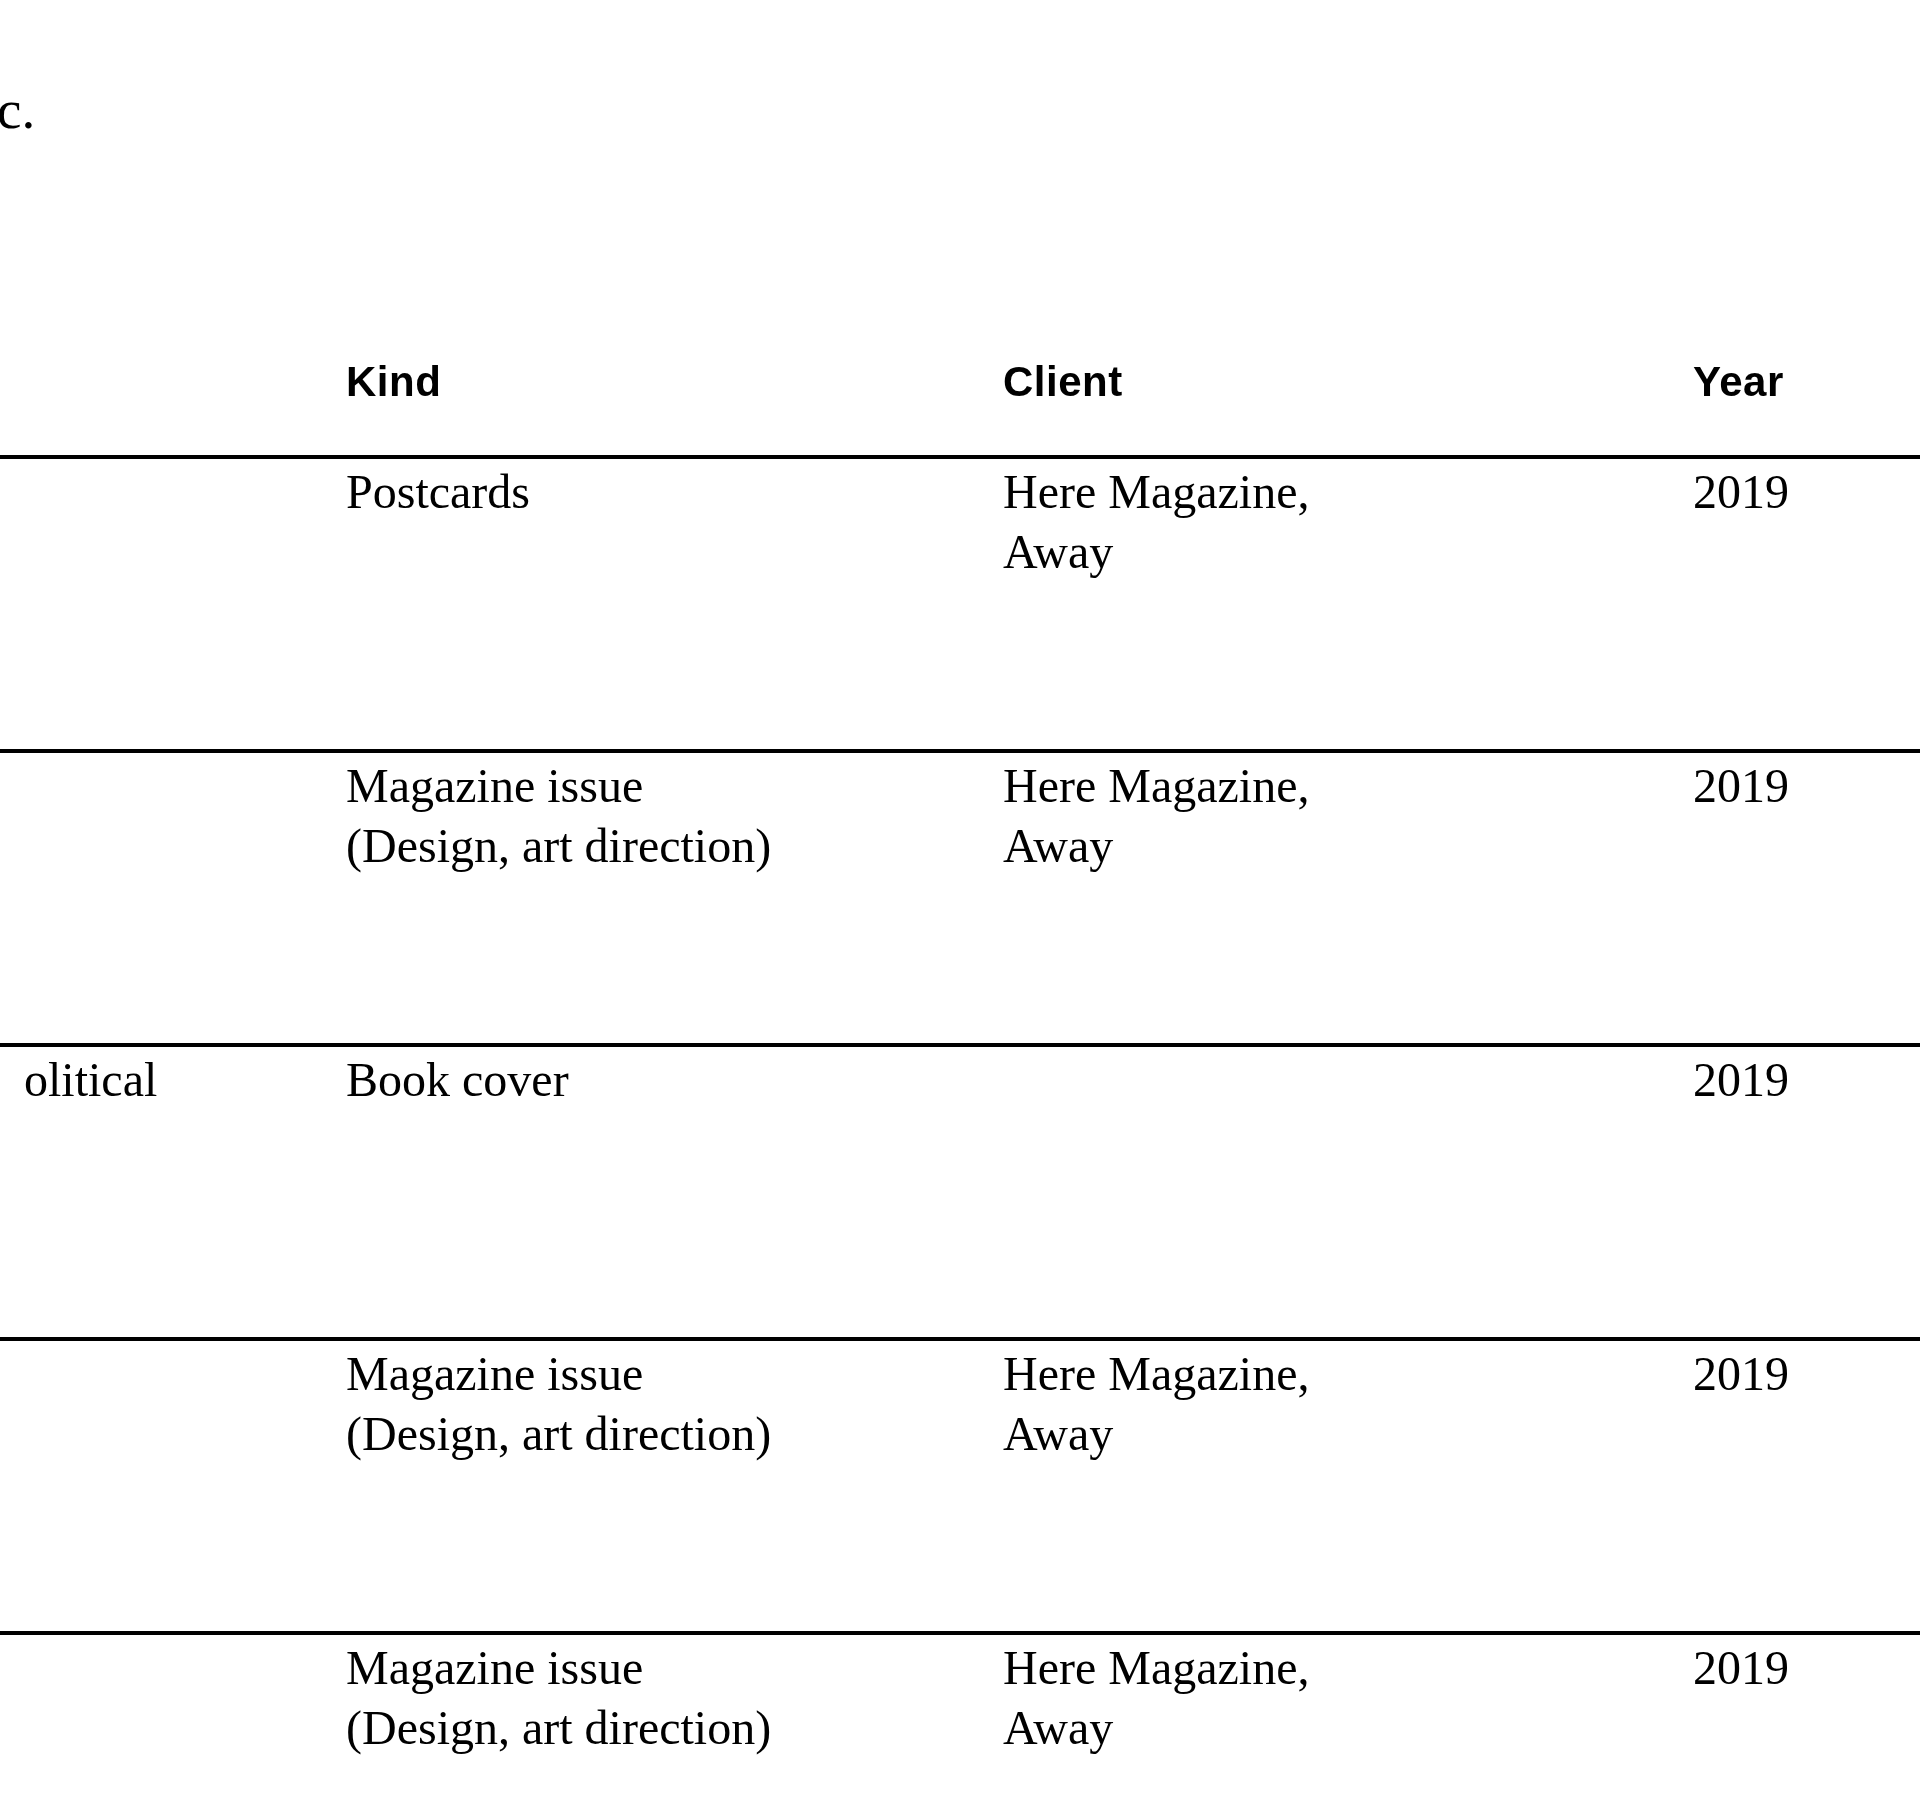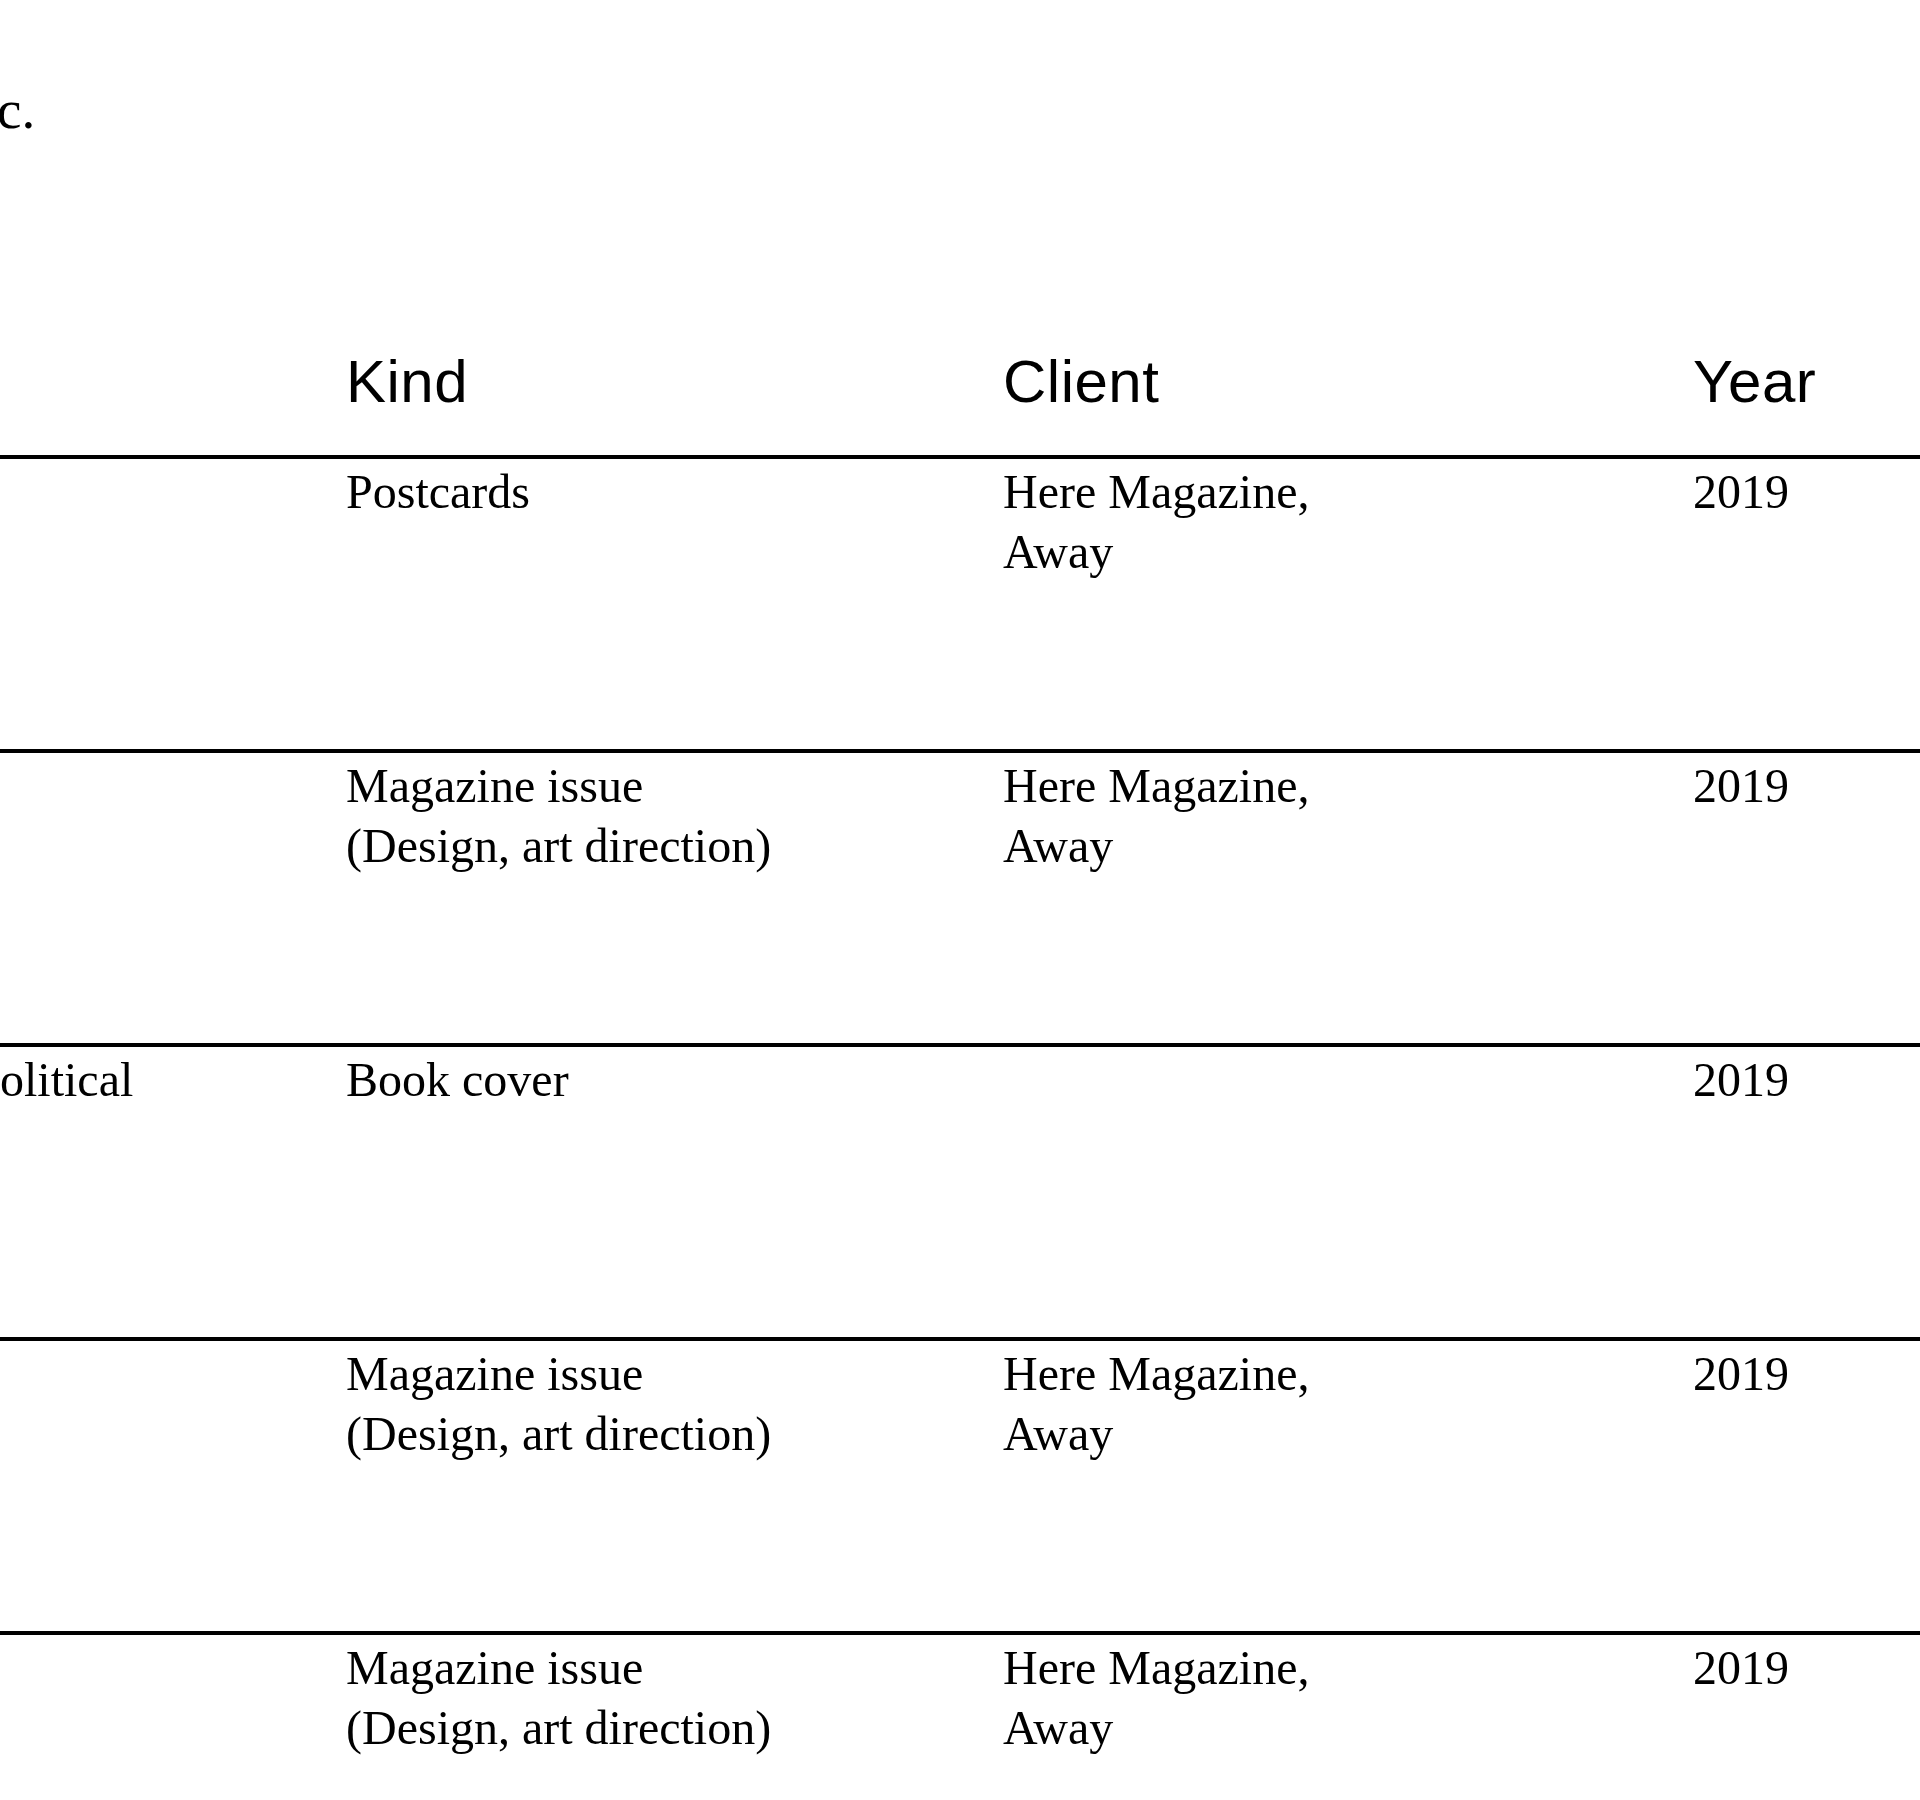"Kind" .thead .cell { font-size: 60px -> 42px; font-weight: none -> bold }
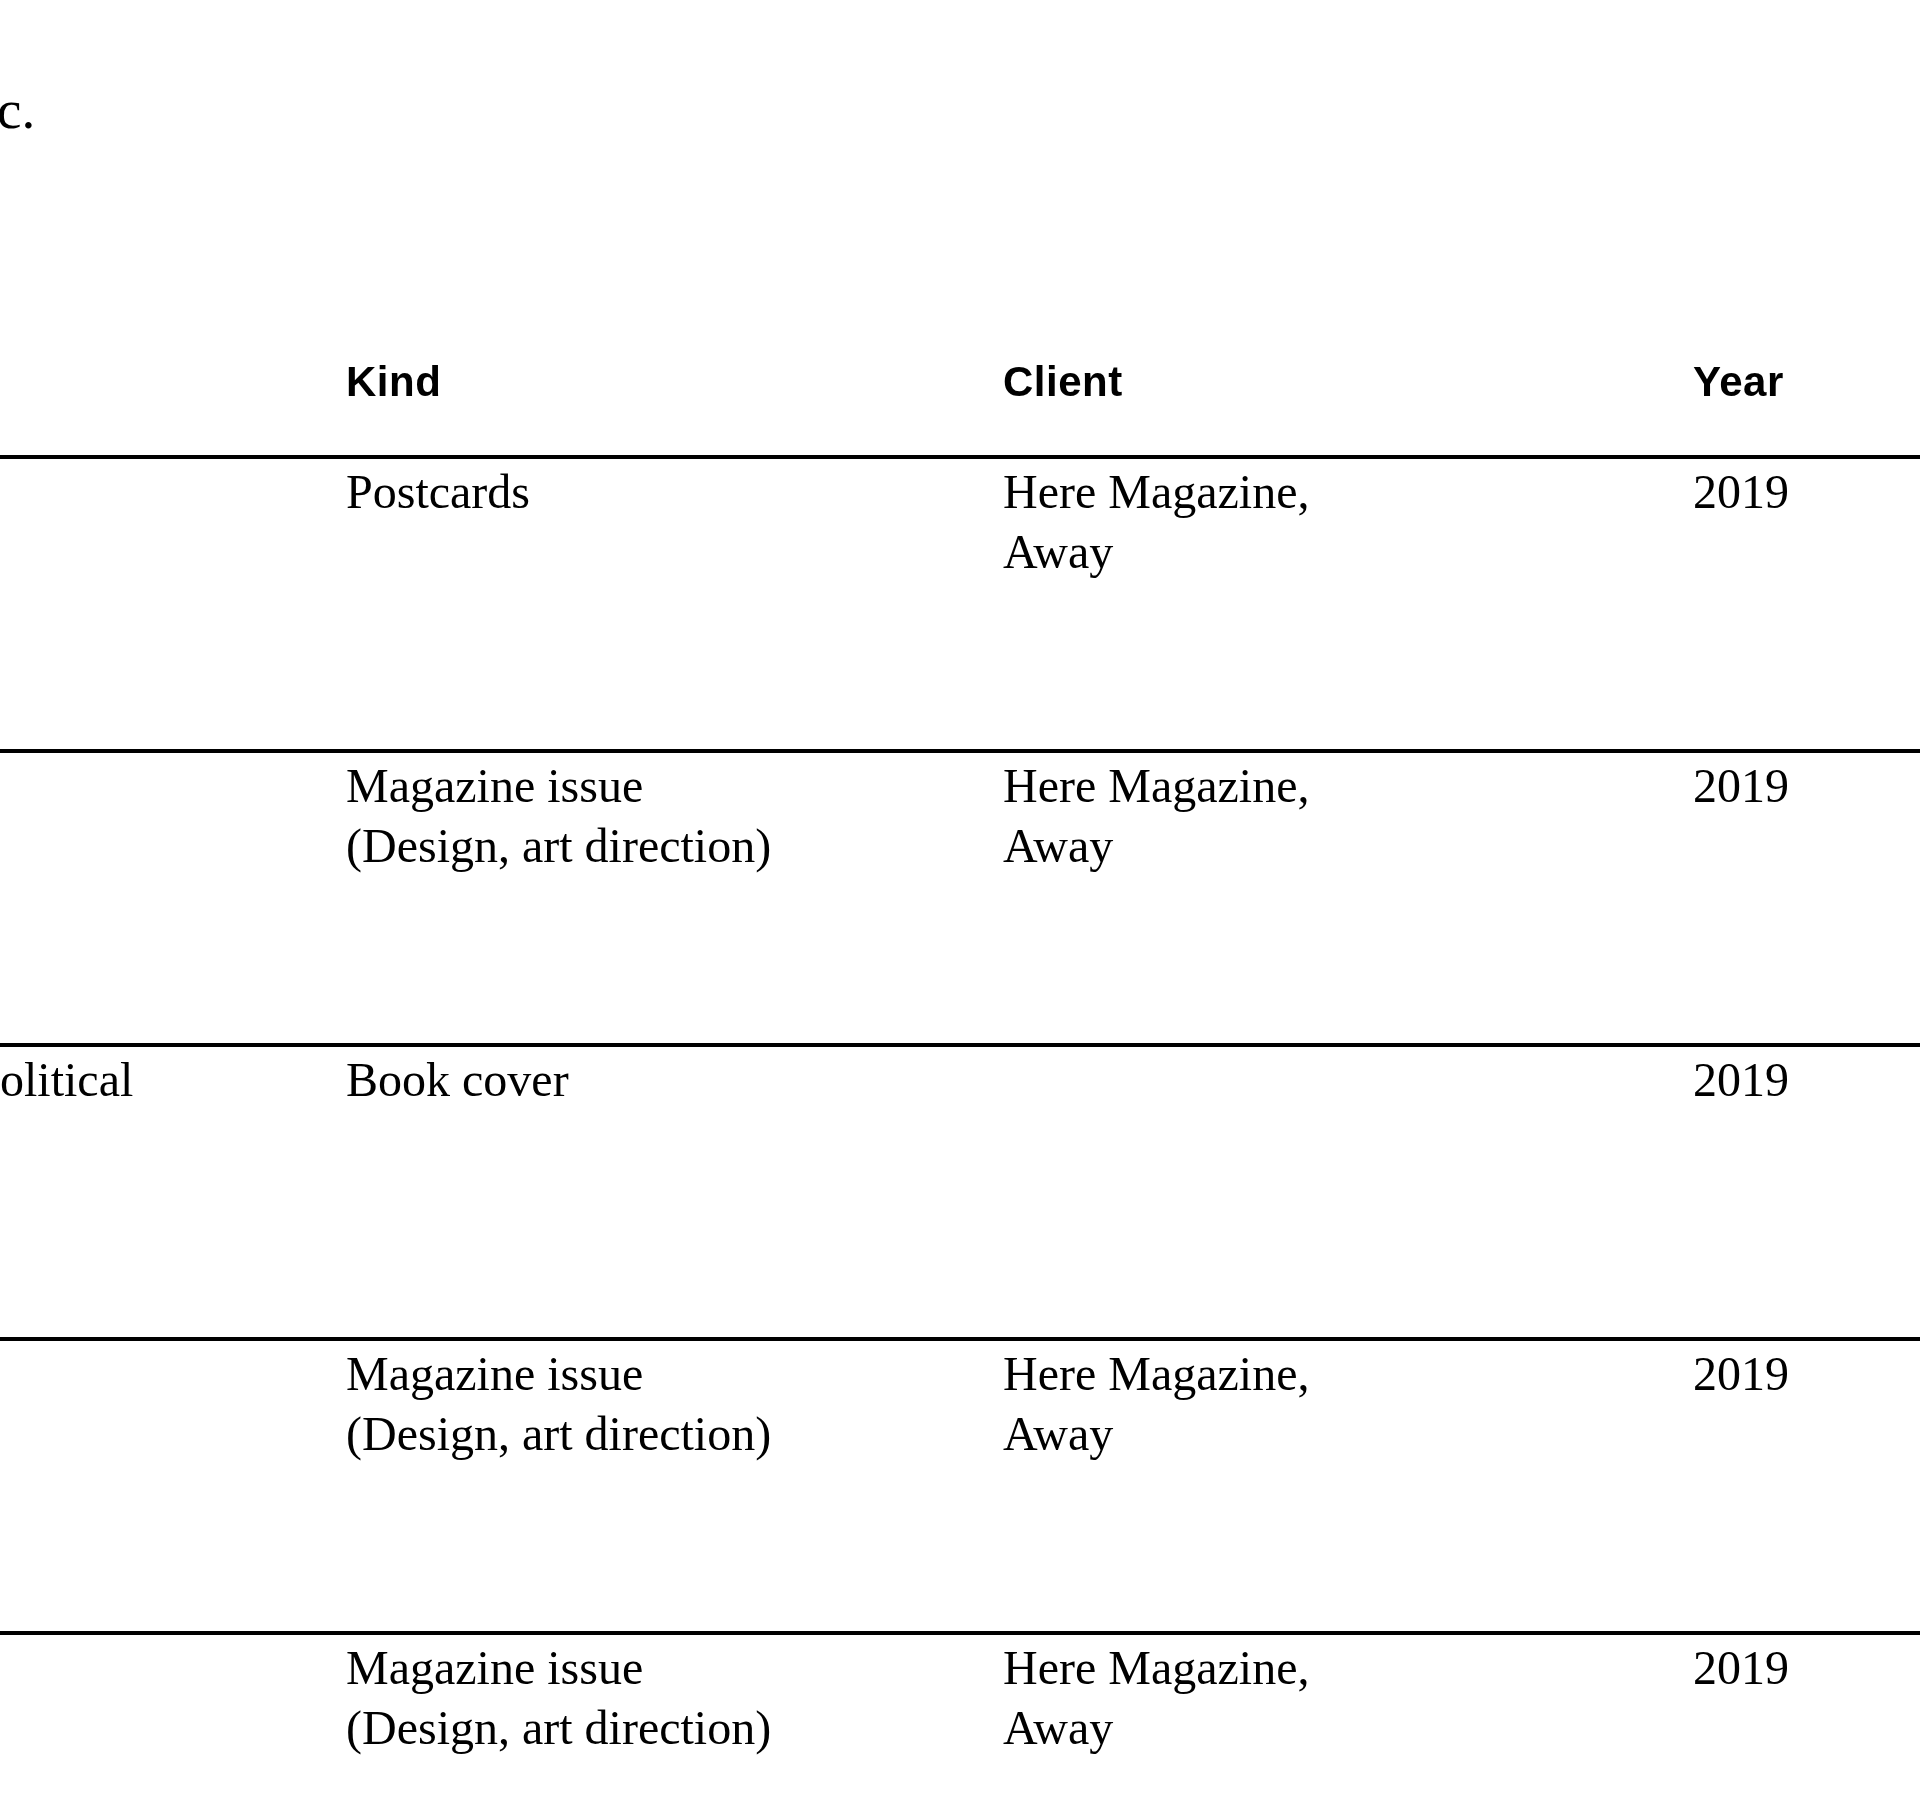"olitical" .col-title { padding-left: none -> 24px }
